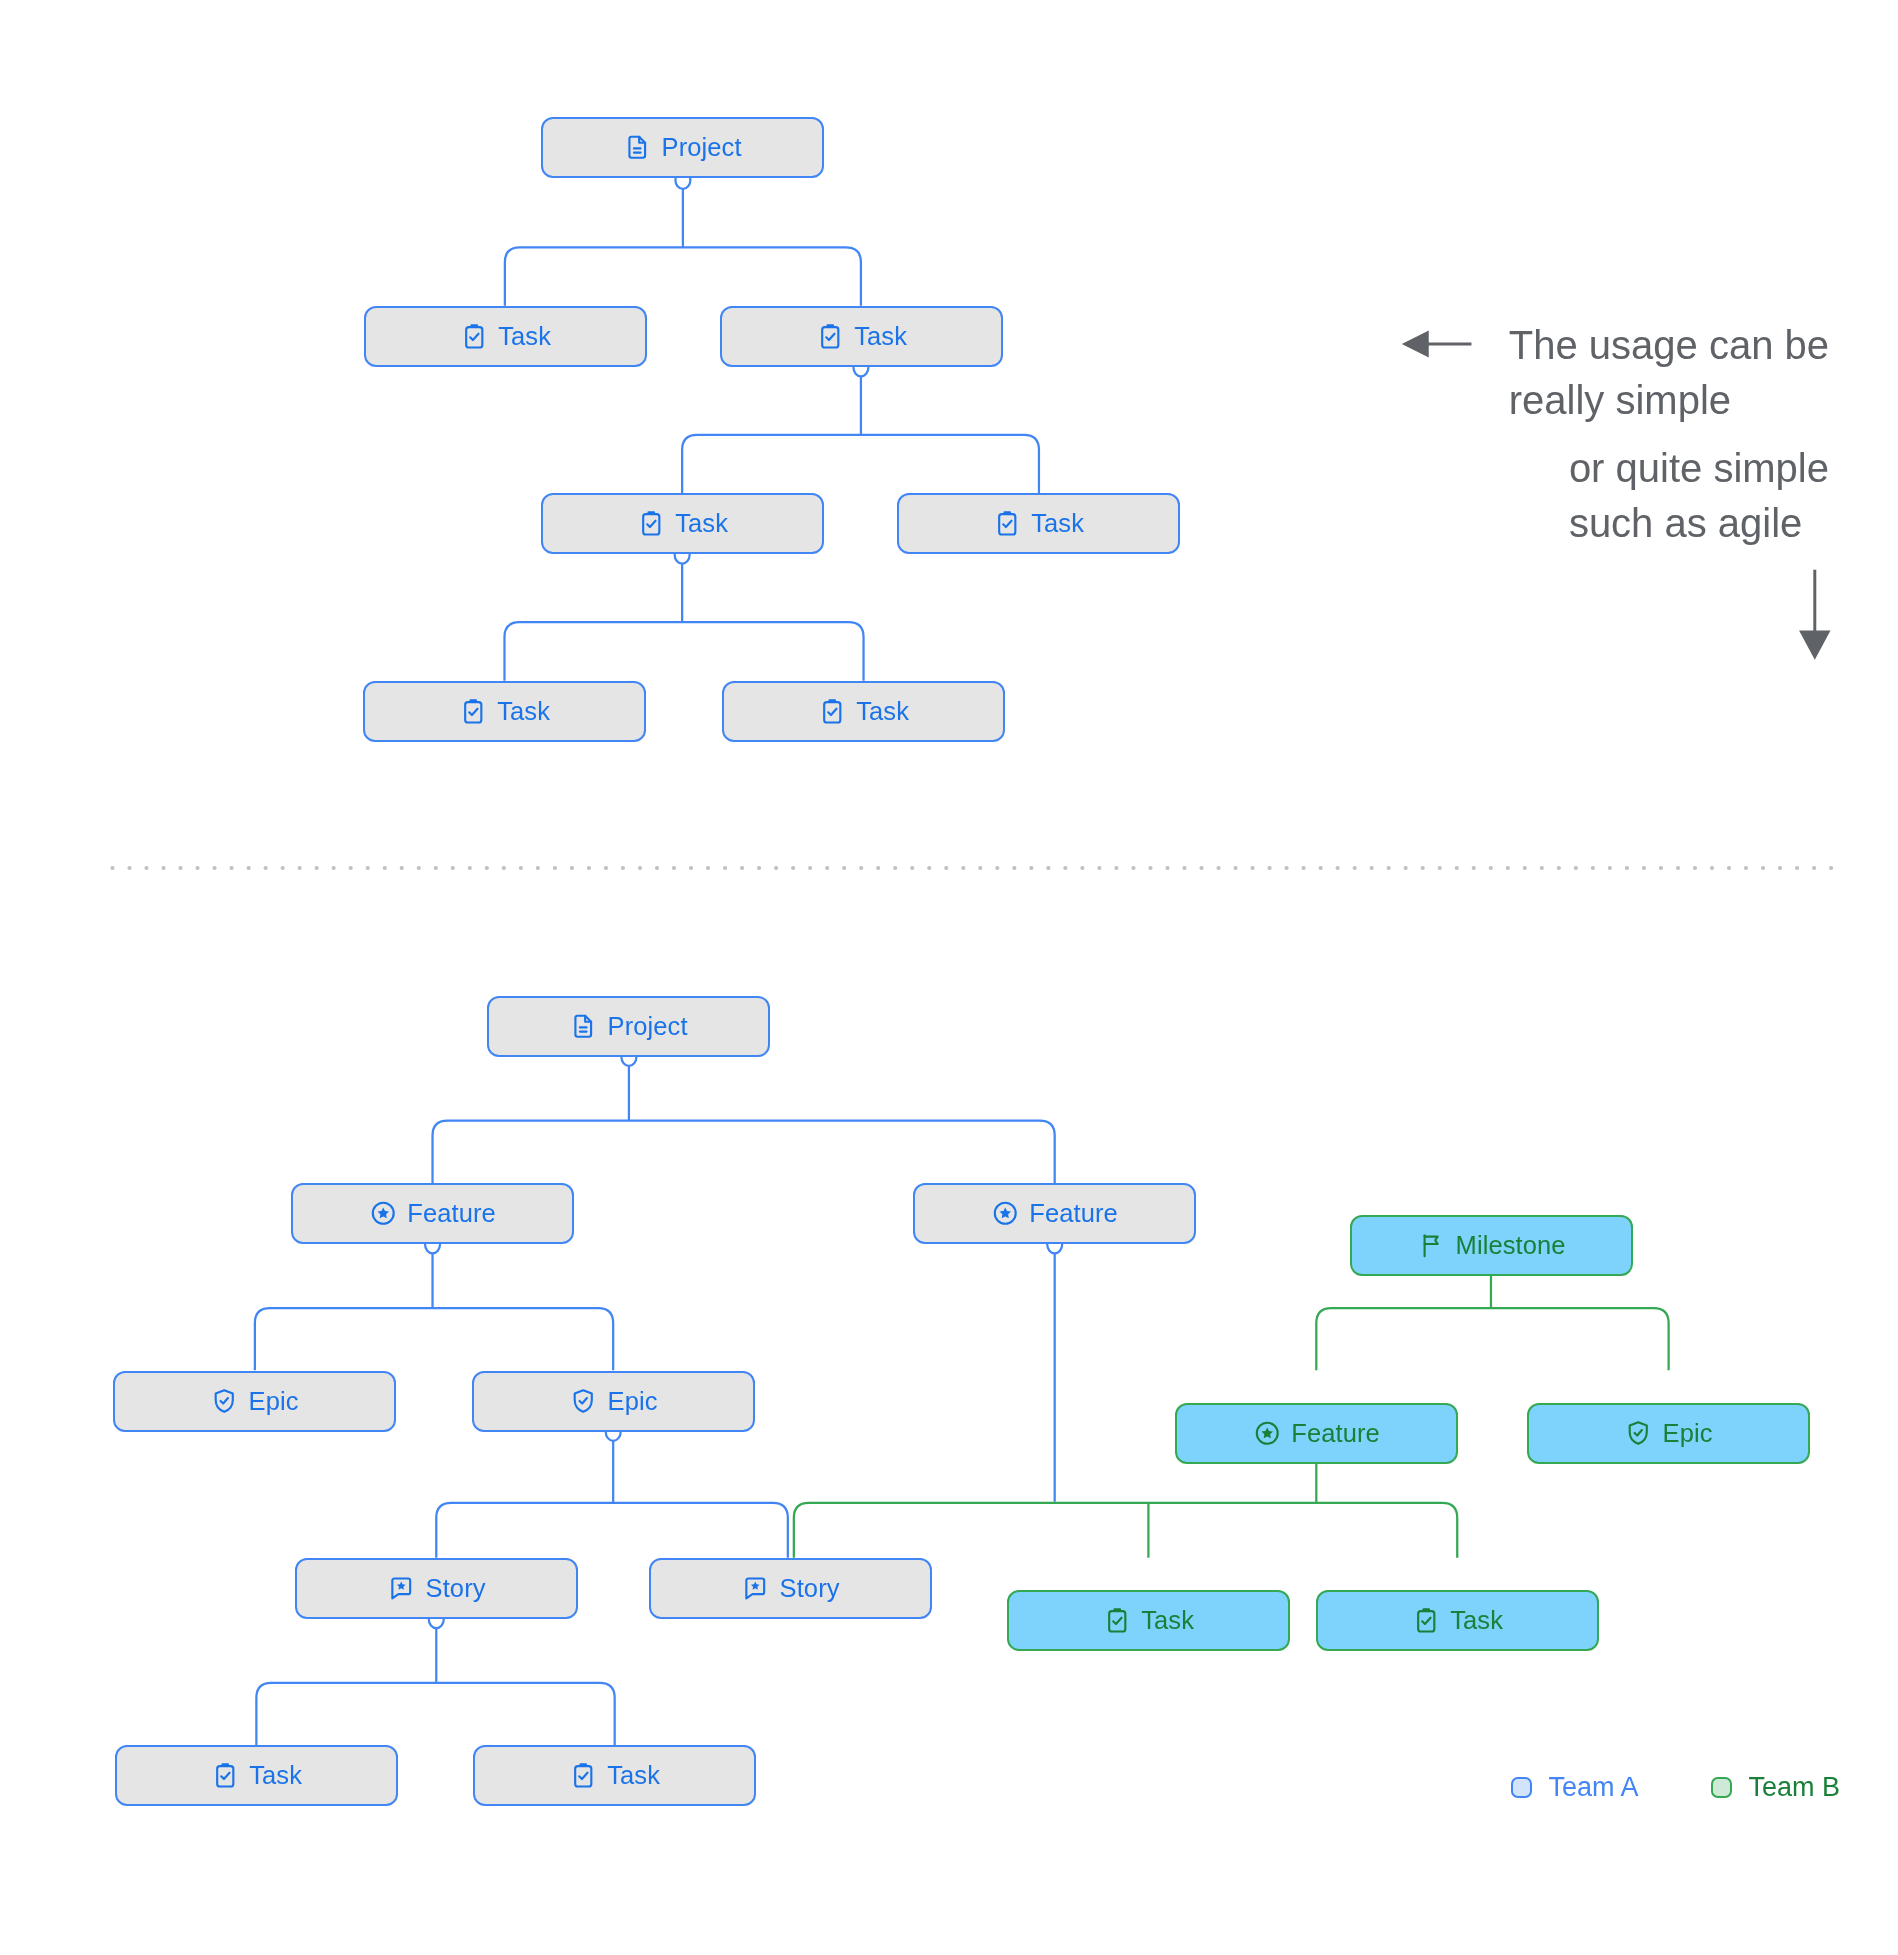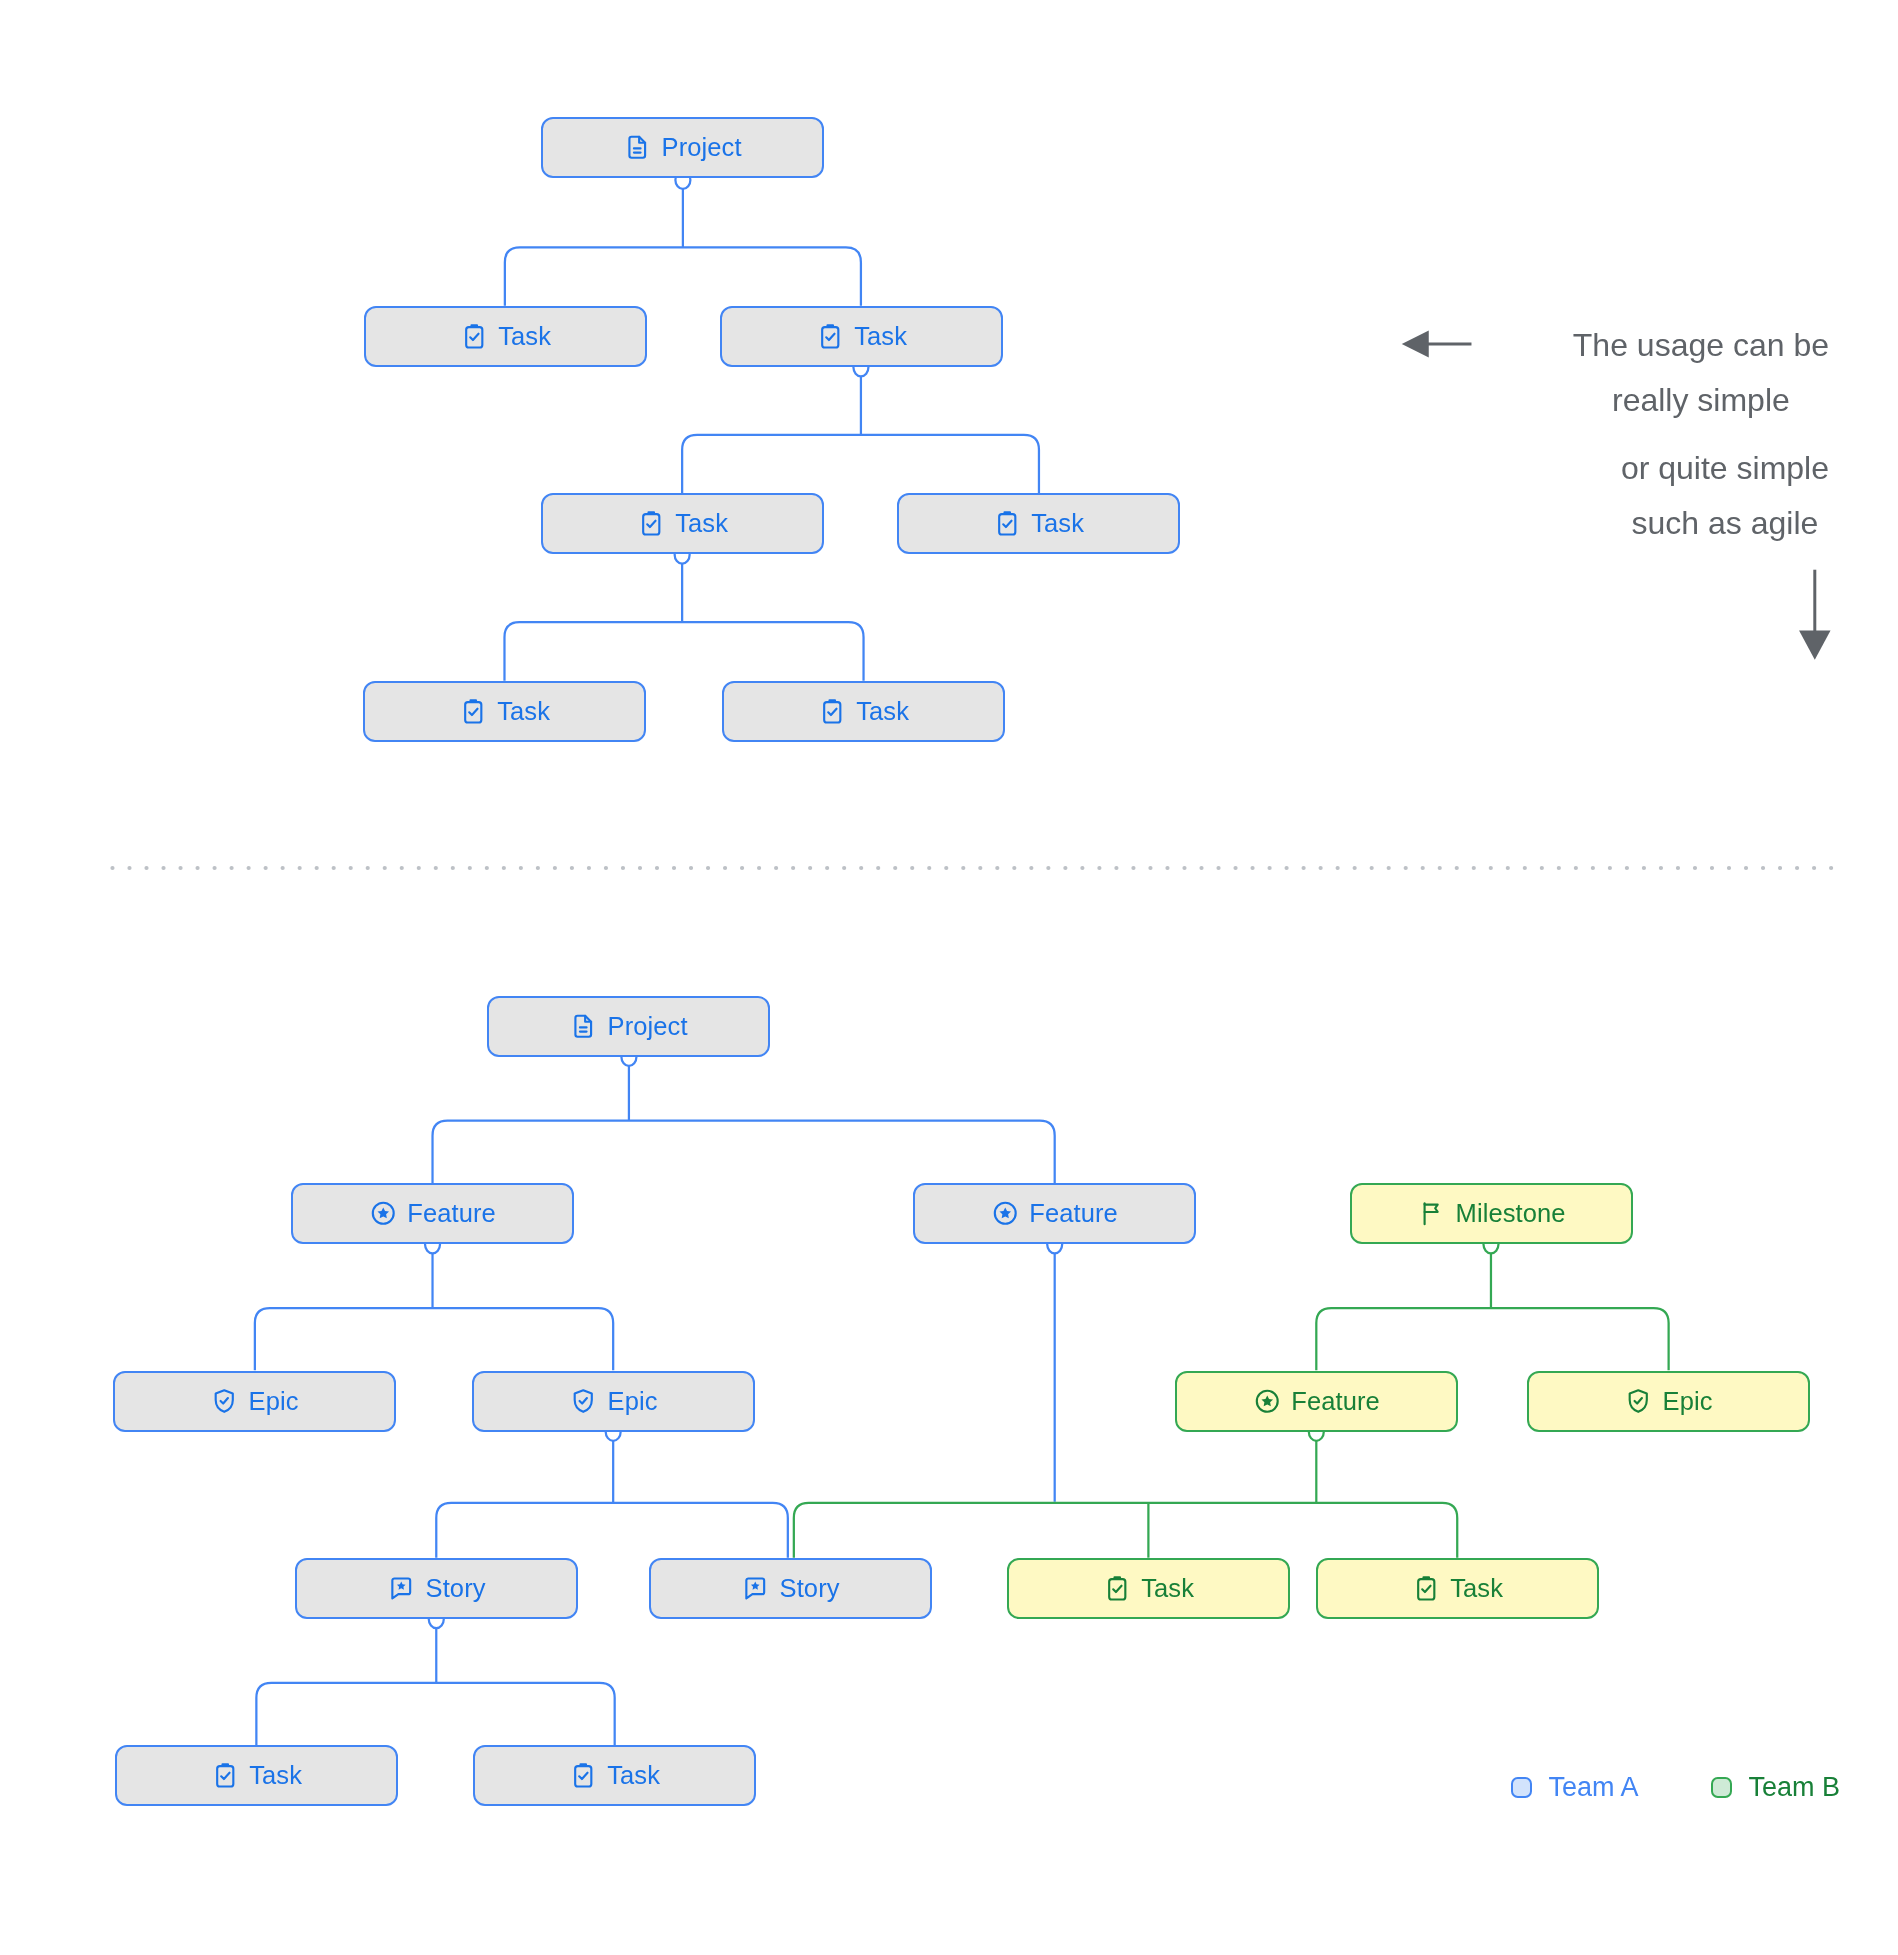"The usage can be" .note { font-size: 32px -> 40px; text-align: center -> left }
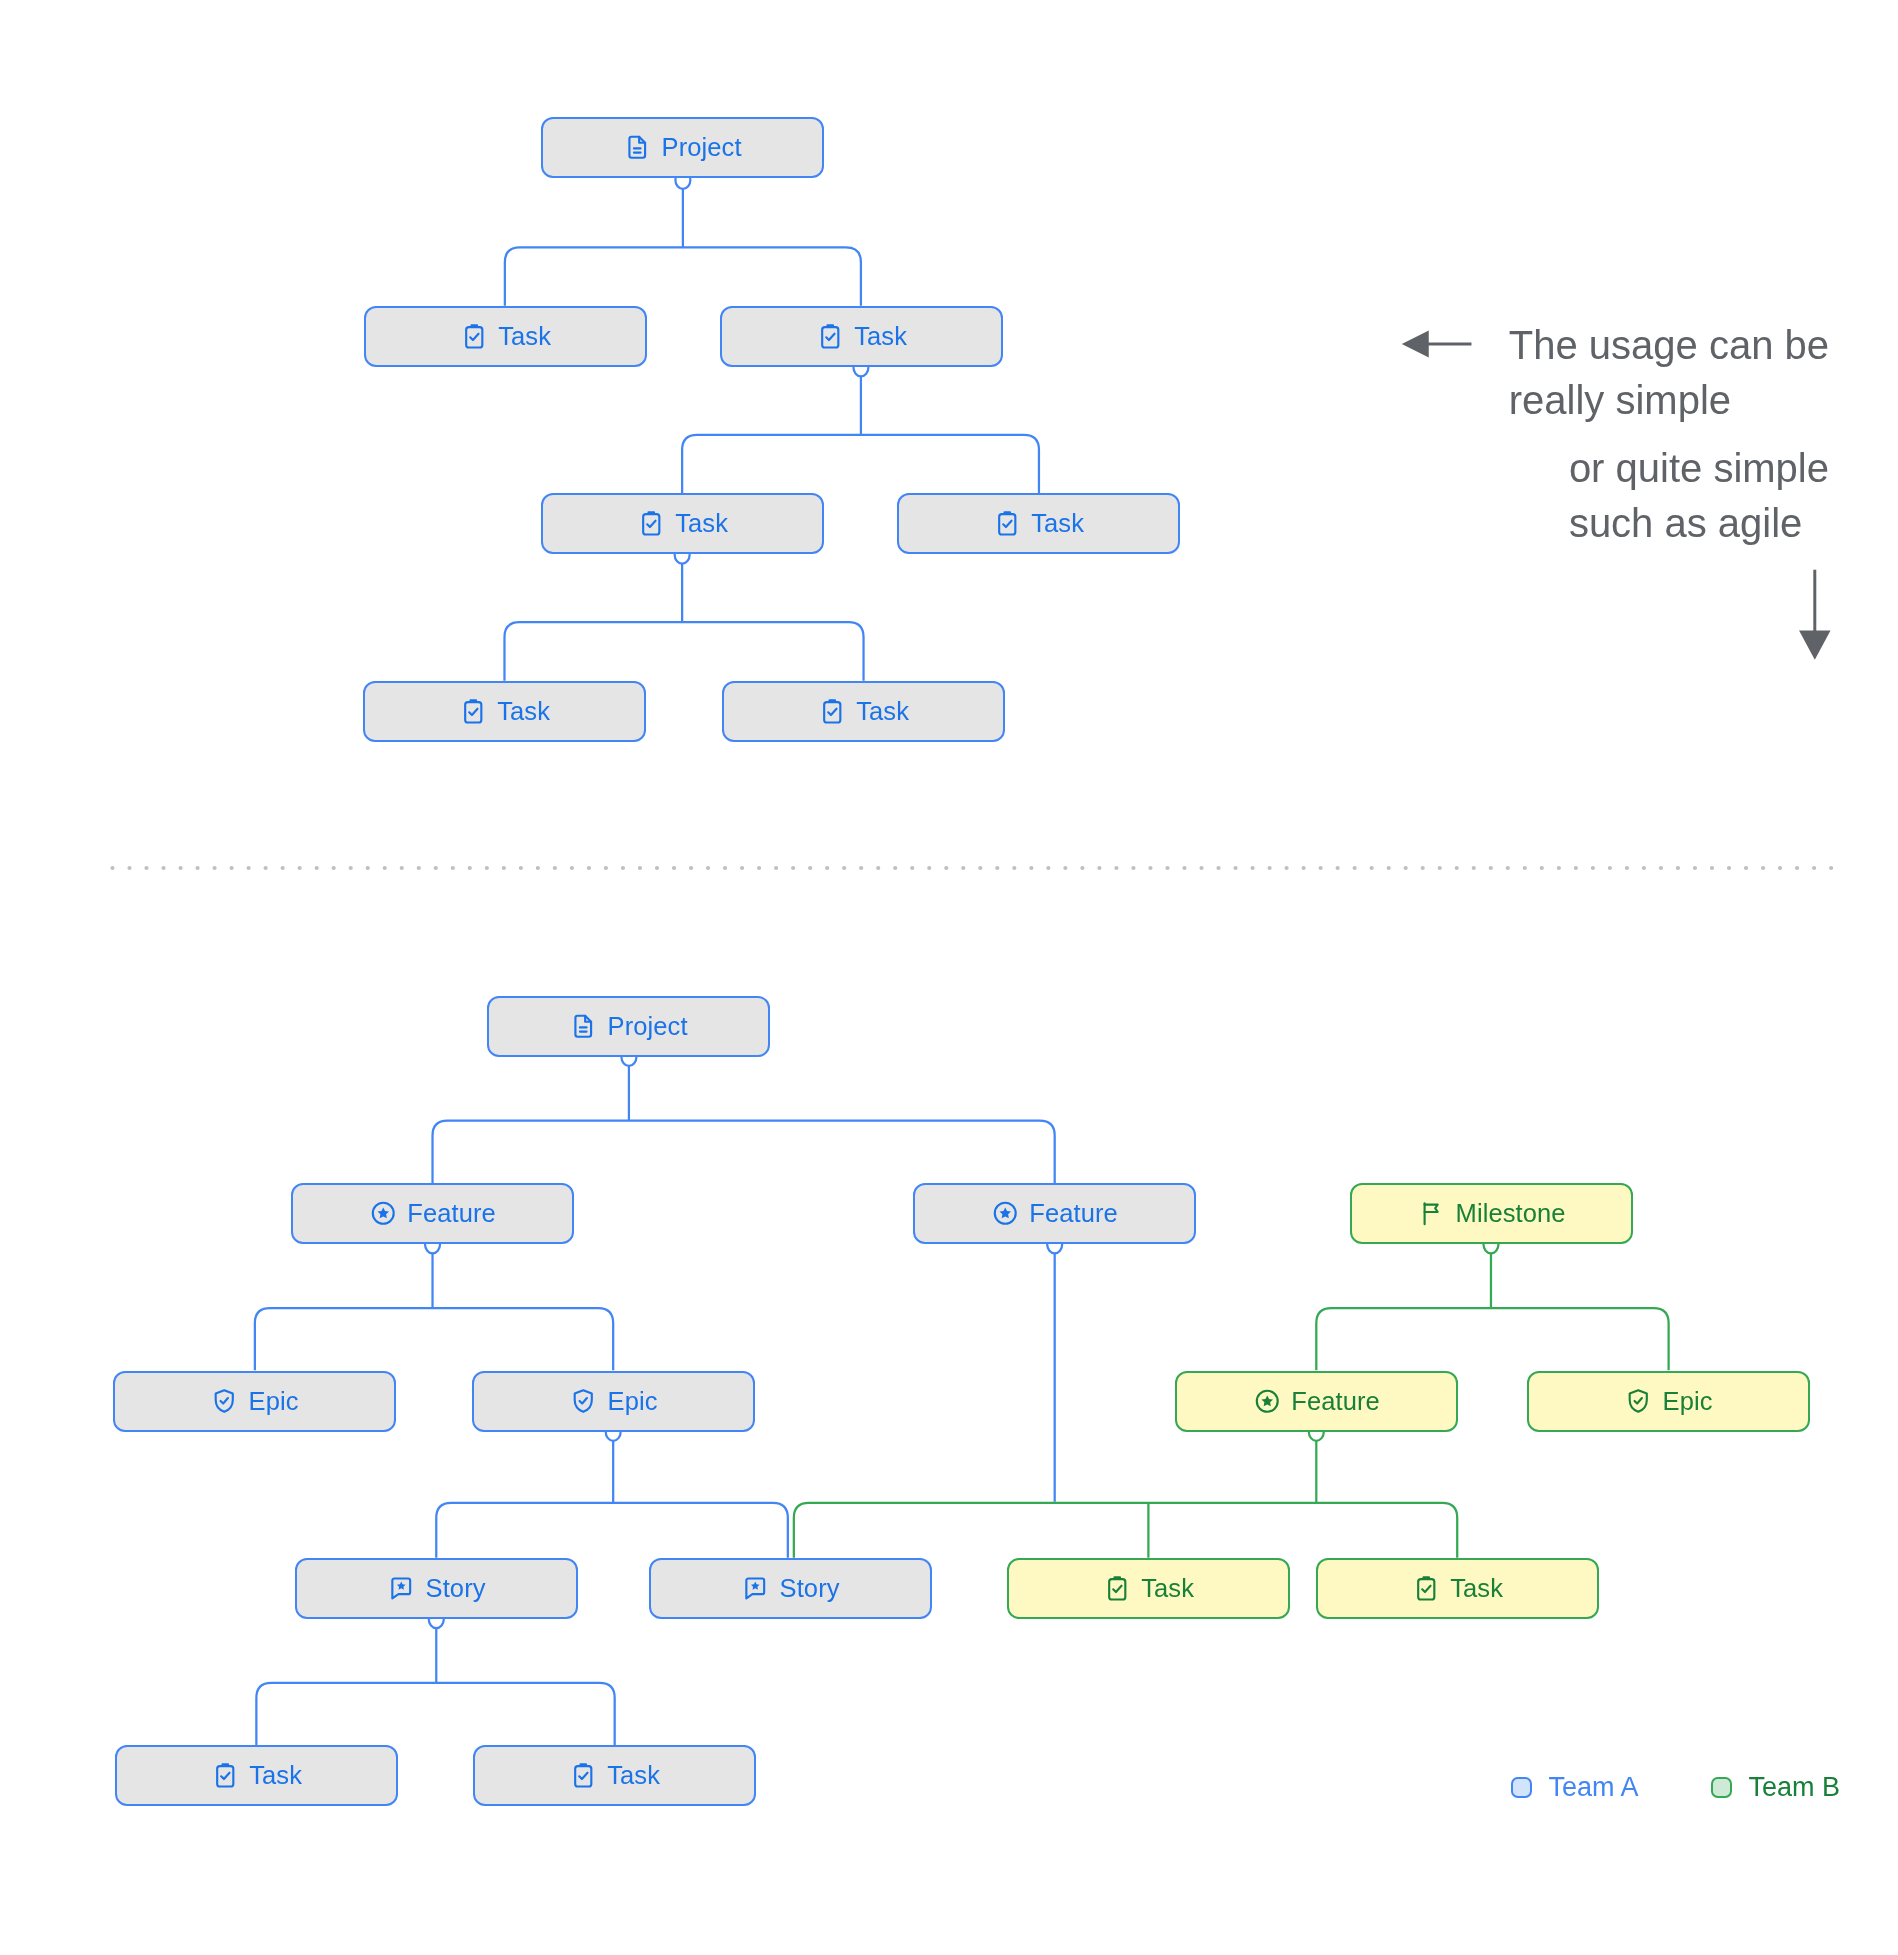"Milestone" .team-b { background: #fef9c3 -> #7dd3fc; margin-top: none -> 32px }
